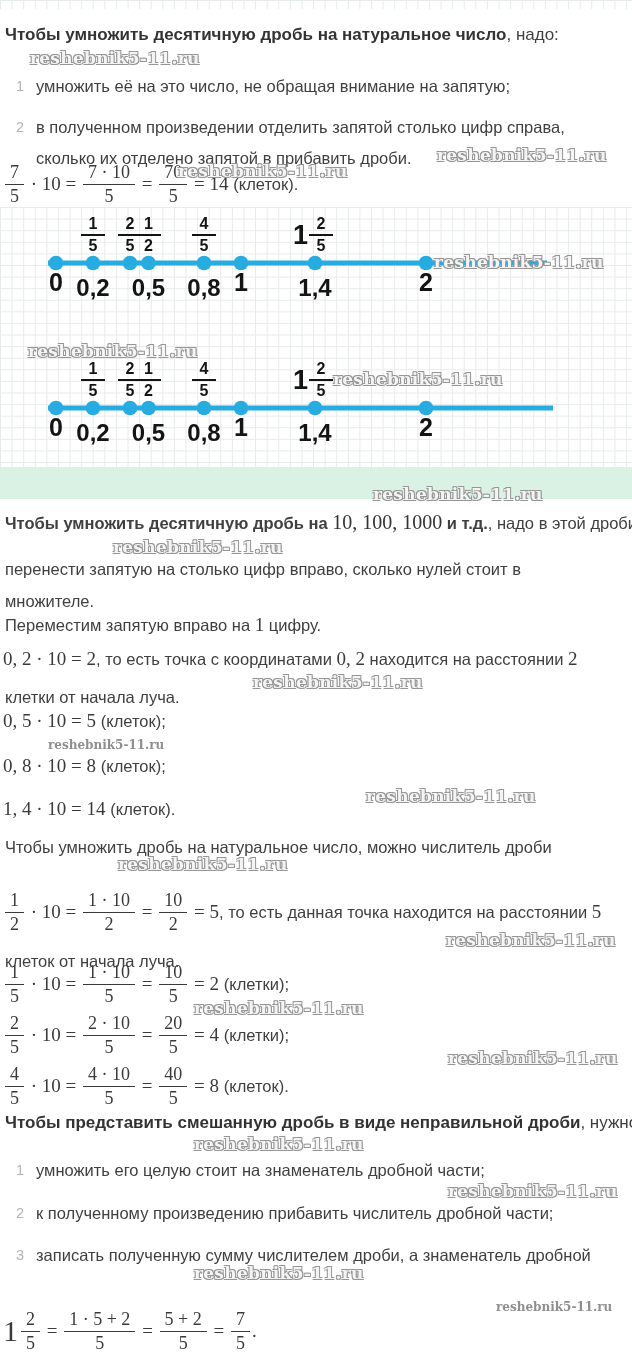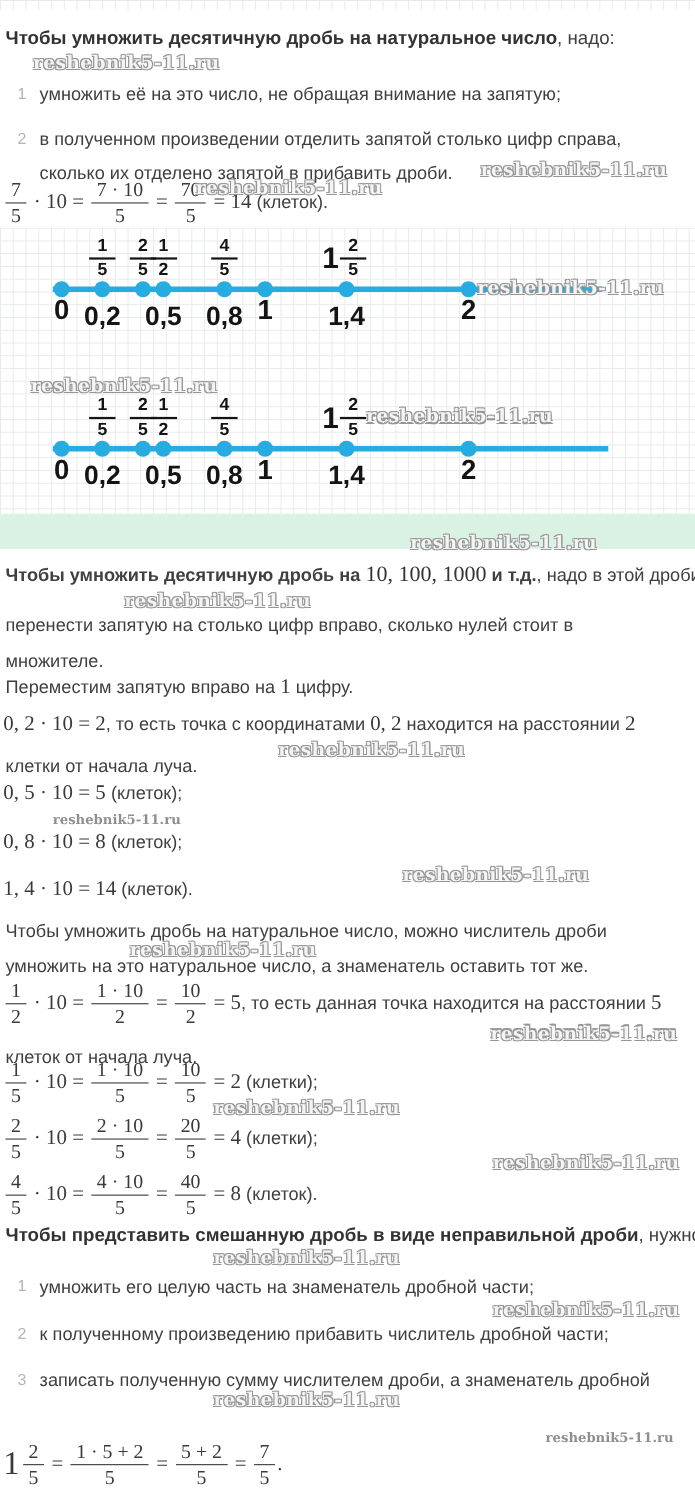"умножить на это натуральное число," div.abs { html: <div>умножить на это натуральное число, а знаменатель оставить тот же.</div> -> none }
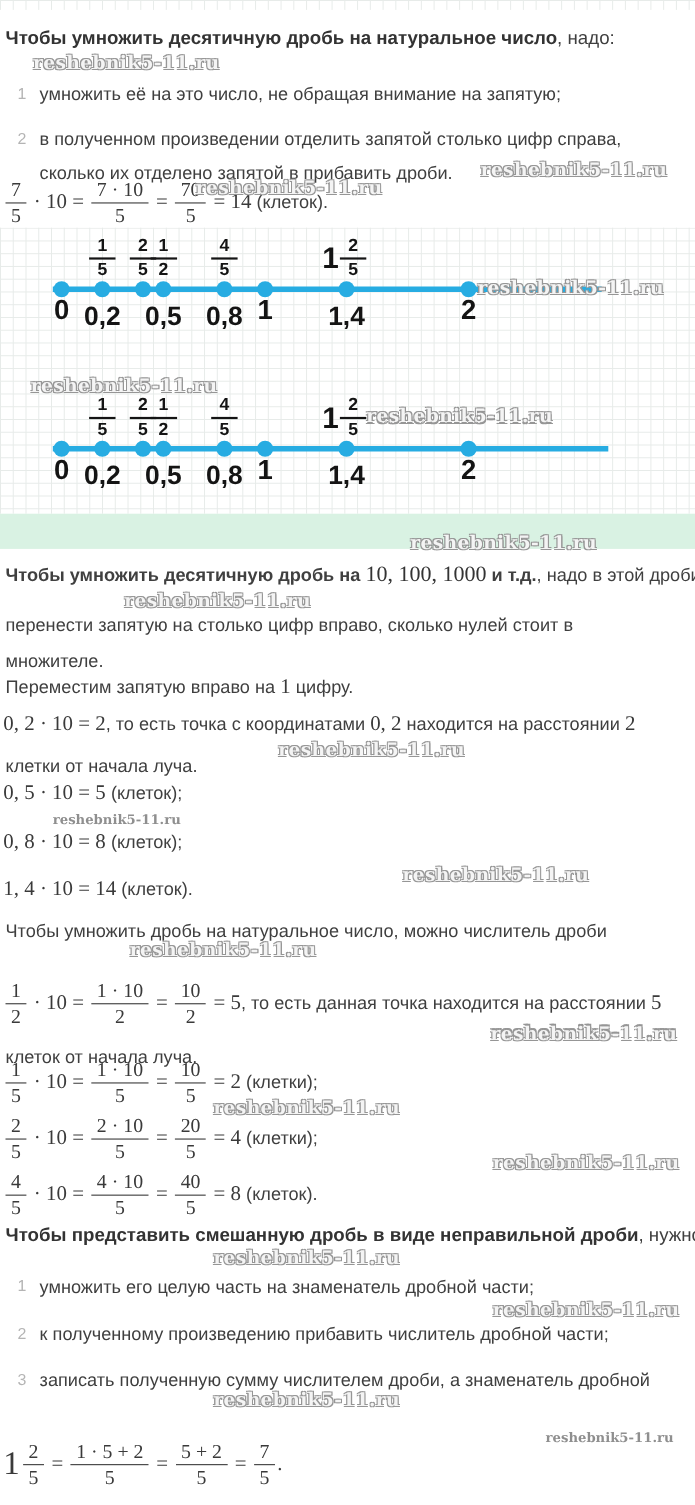"умножить его целую часть на" div.liline { text: часть -> стоит }
